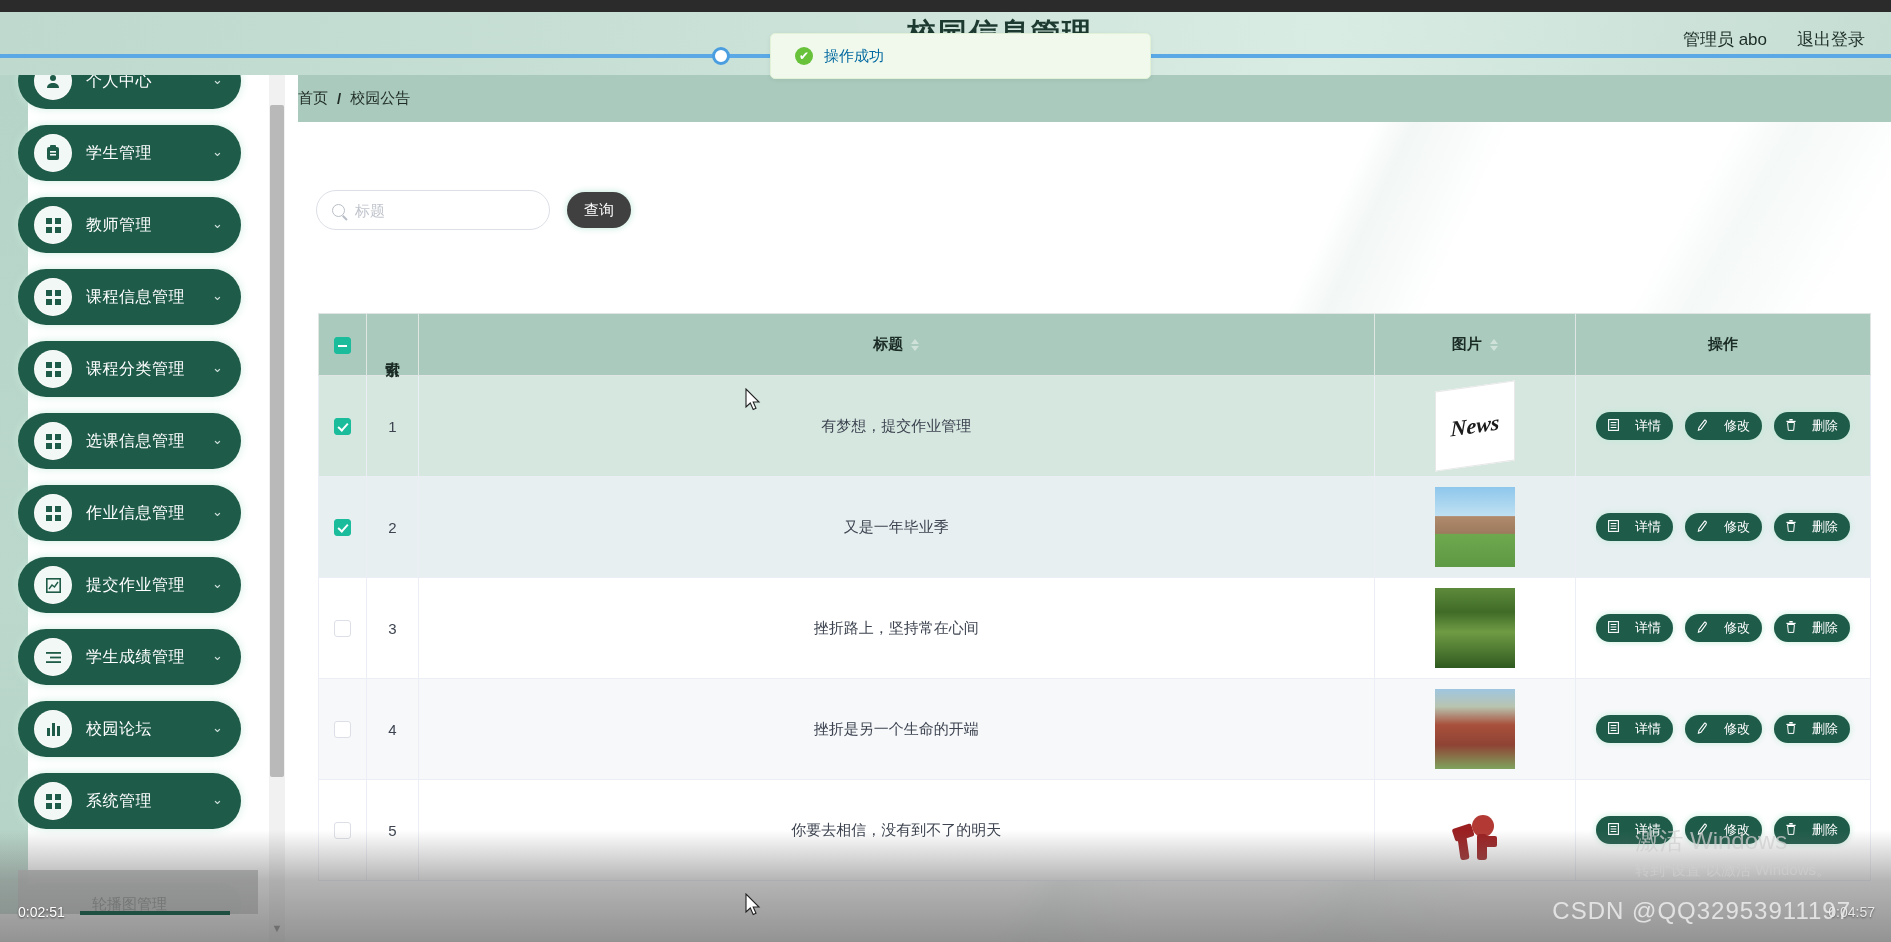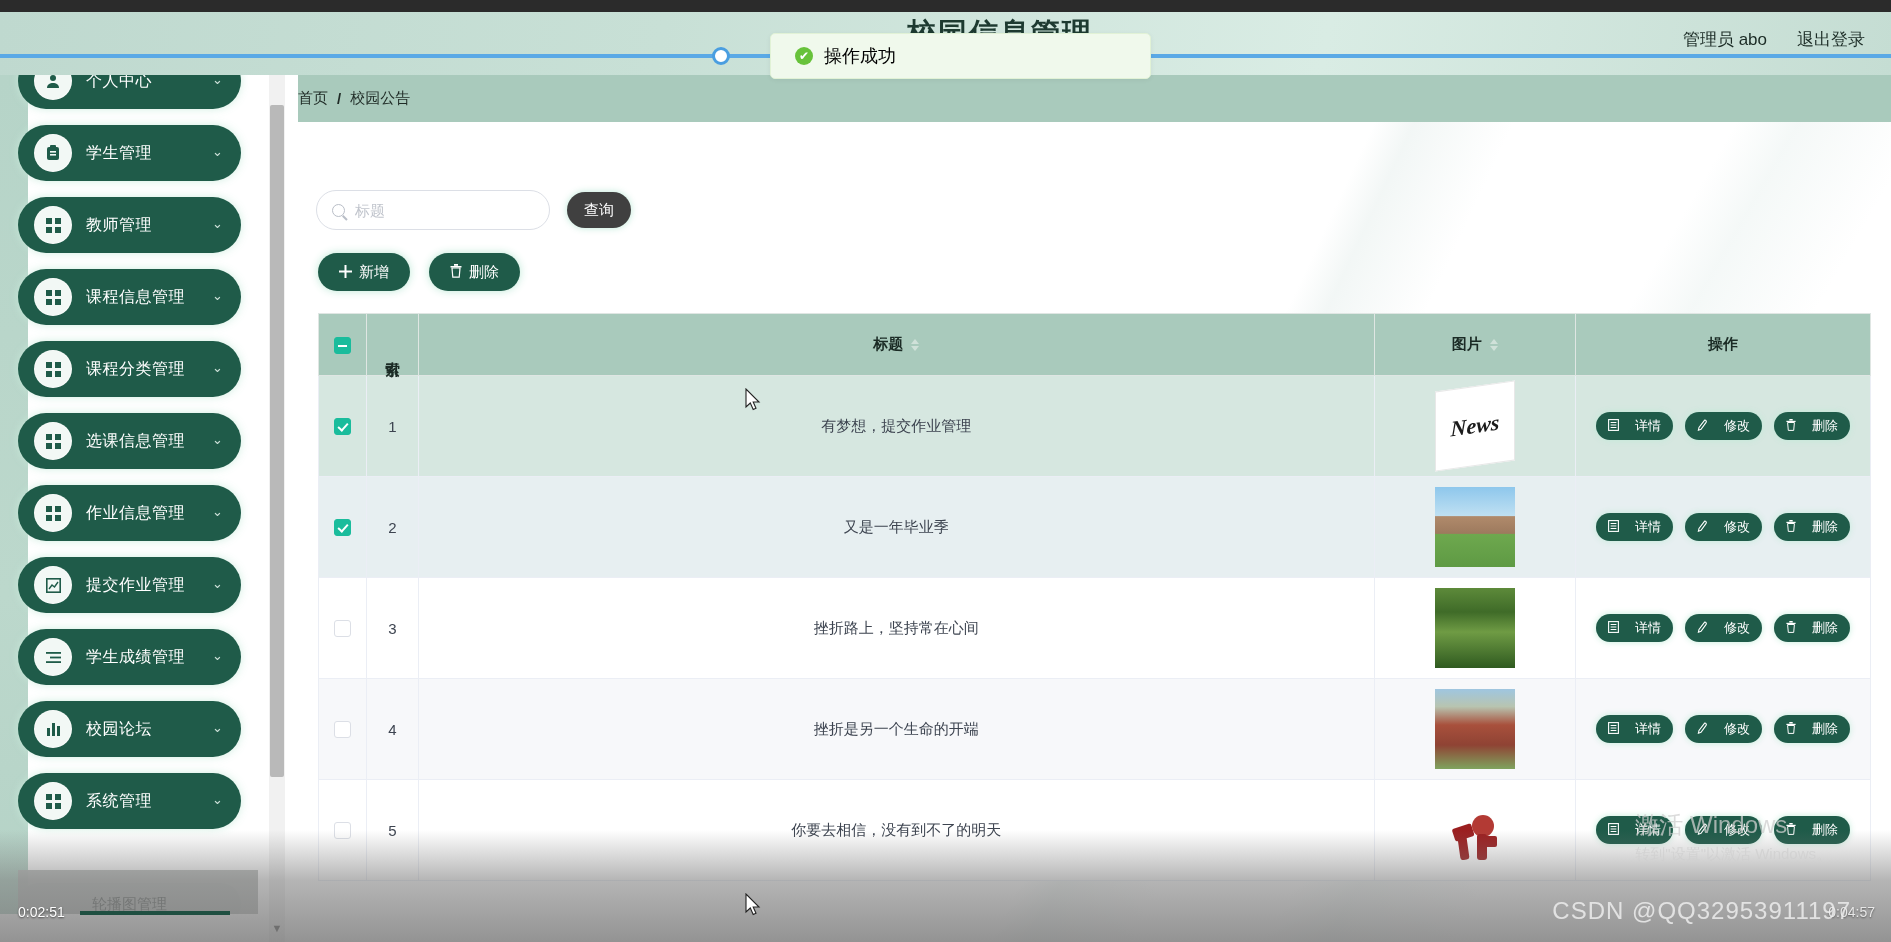"操作成功" .toast-text { color: #000000 -> #0369a1; font-size: 18px -> 15px }
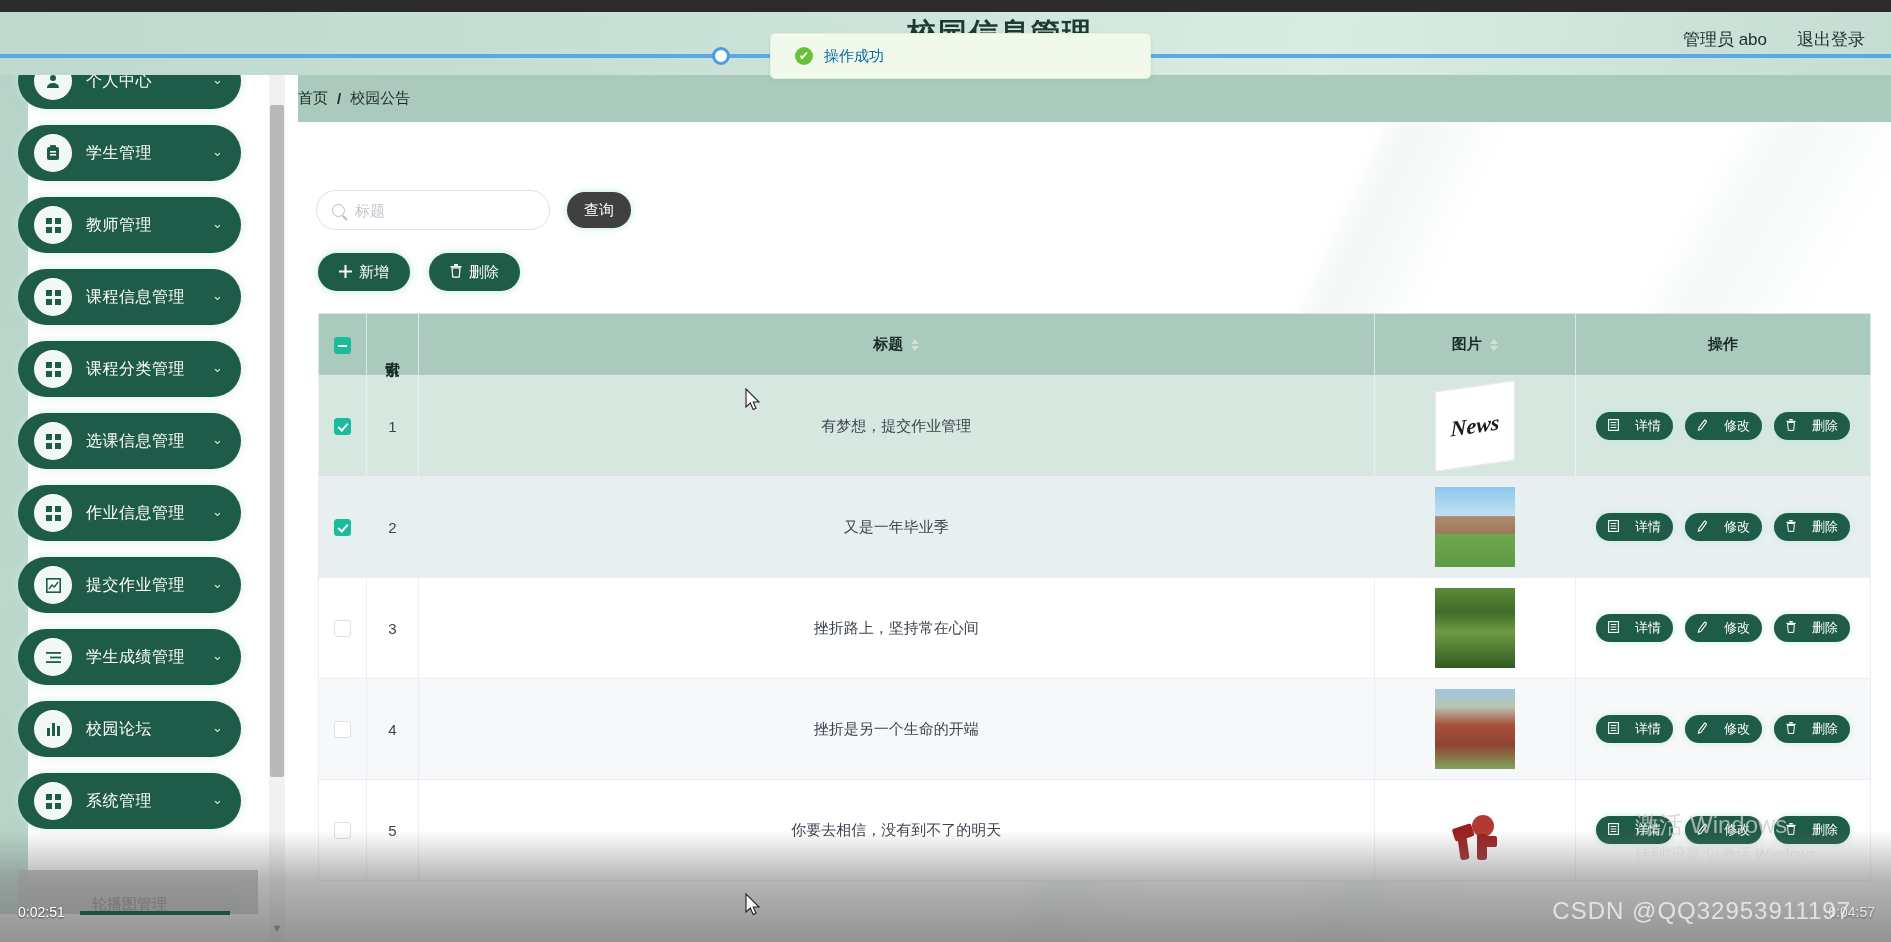"新增" div.action-row { html: <div> <div> <span> <svg> <rect></rect> <rect></rect> </svg> </span> <span>新增</span> </div> <div> <span> <svg> <rect></rect> <rect></rect> <path></path> </svg> </span> <span>删除</span> </div> </div> -> none }
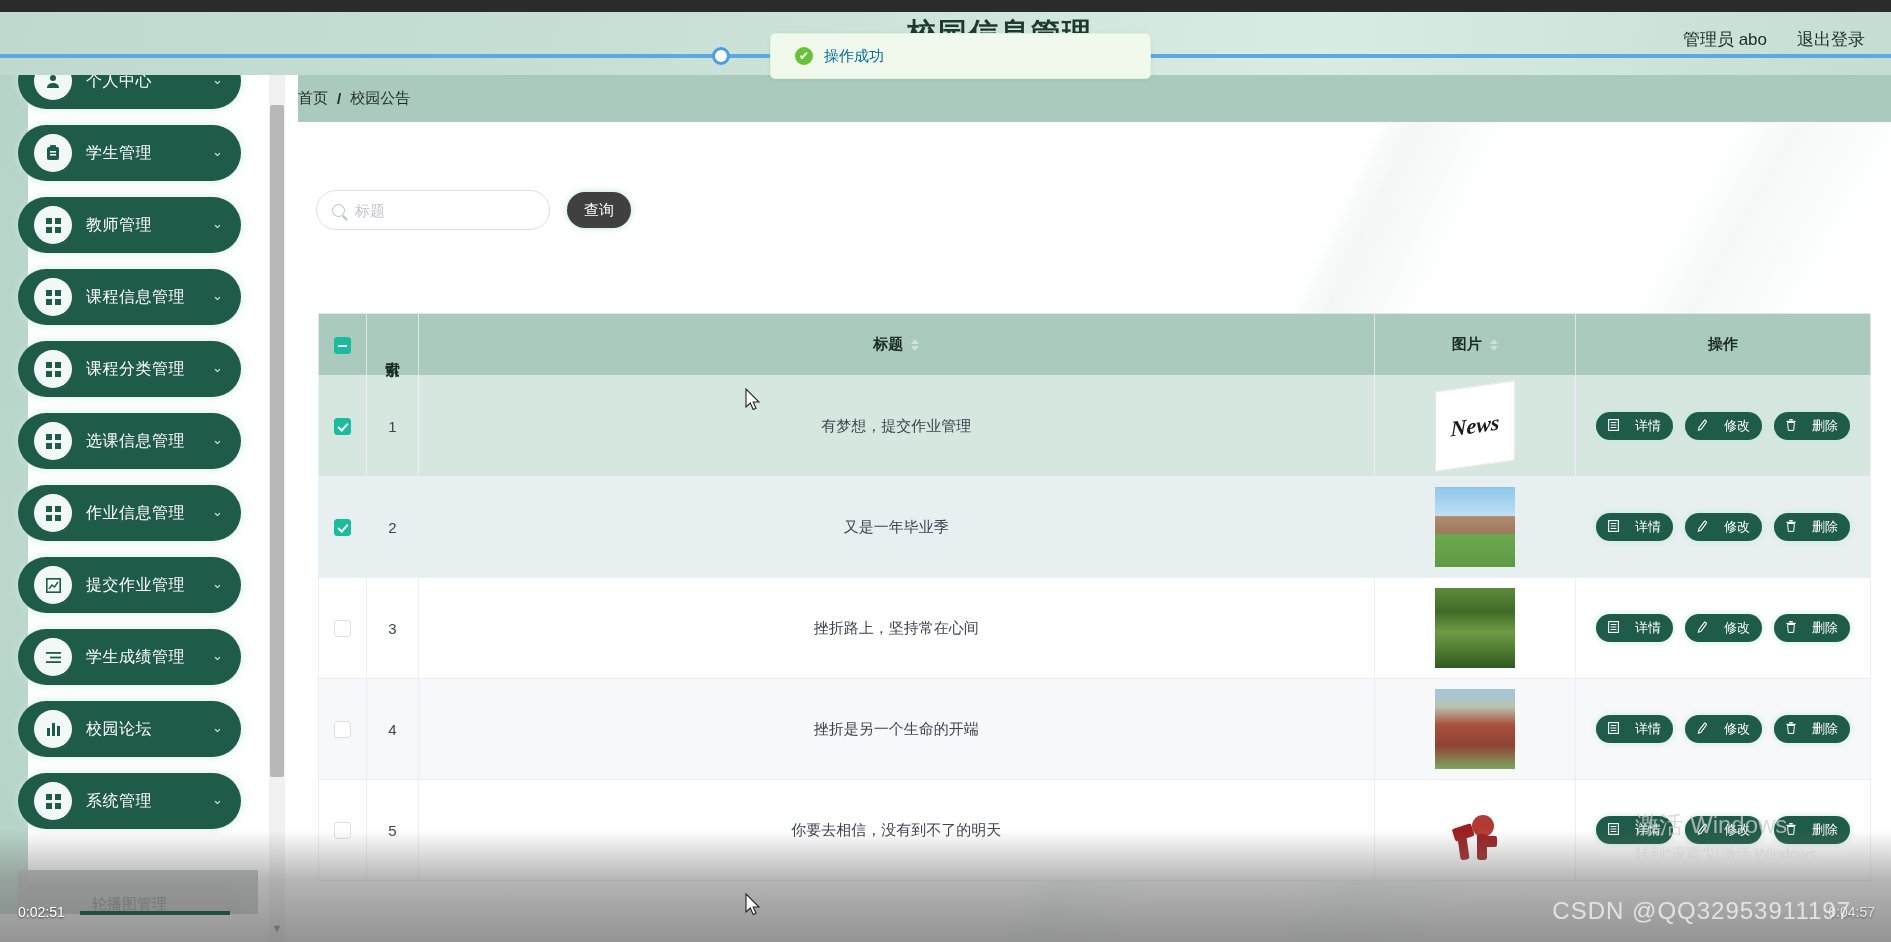"激活 Windows" .win-activate { bottom: 78px -> 62px }
